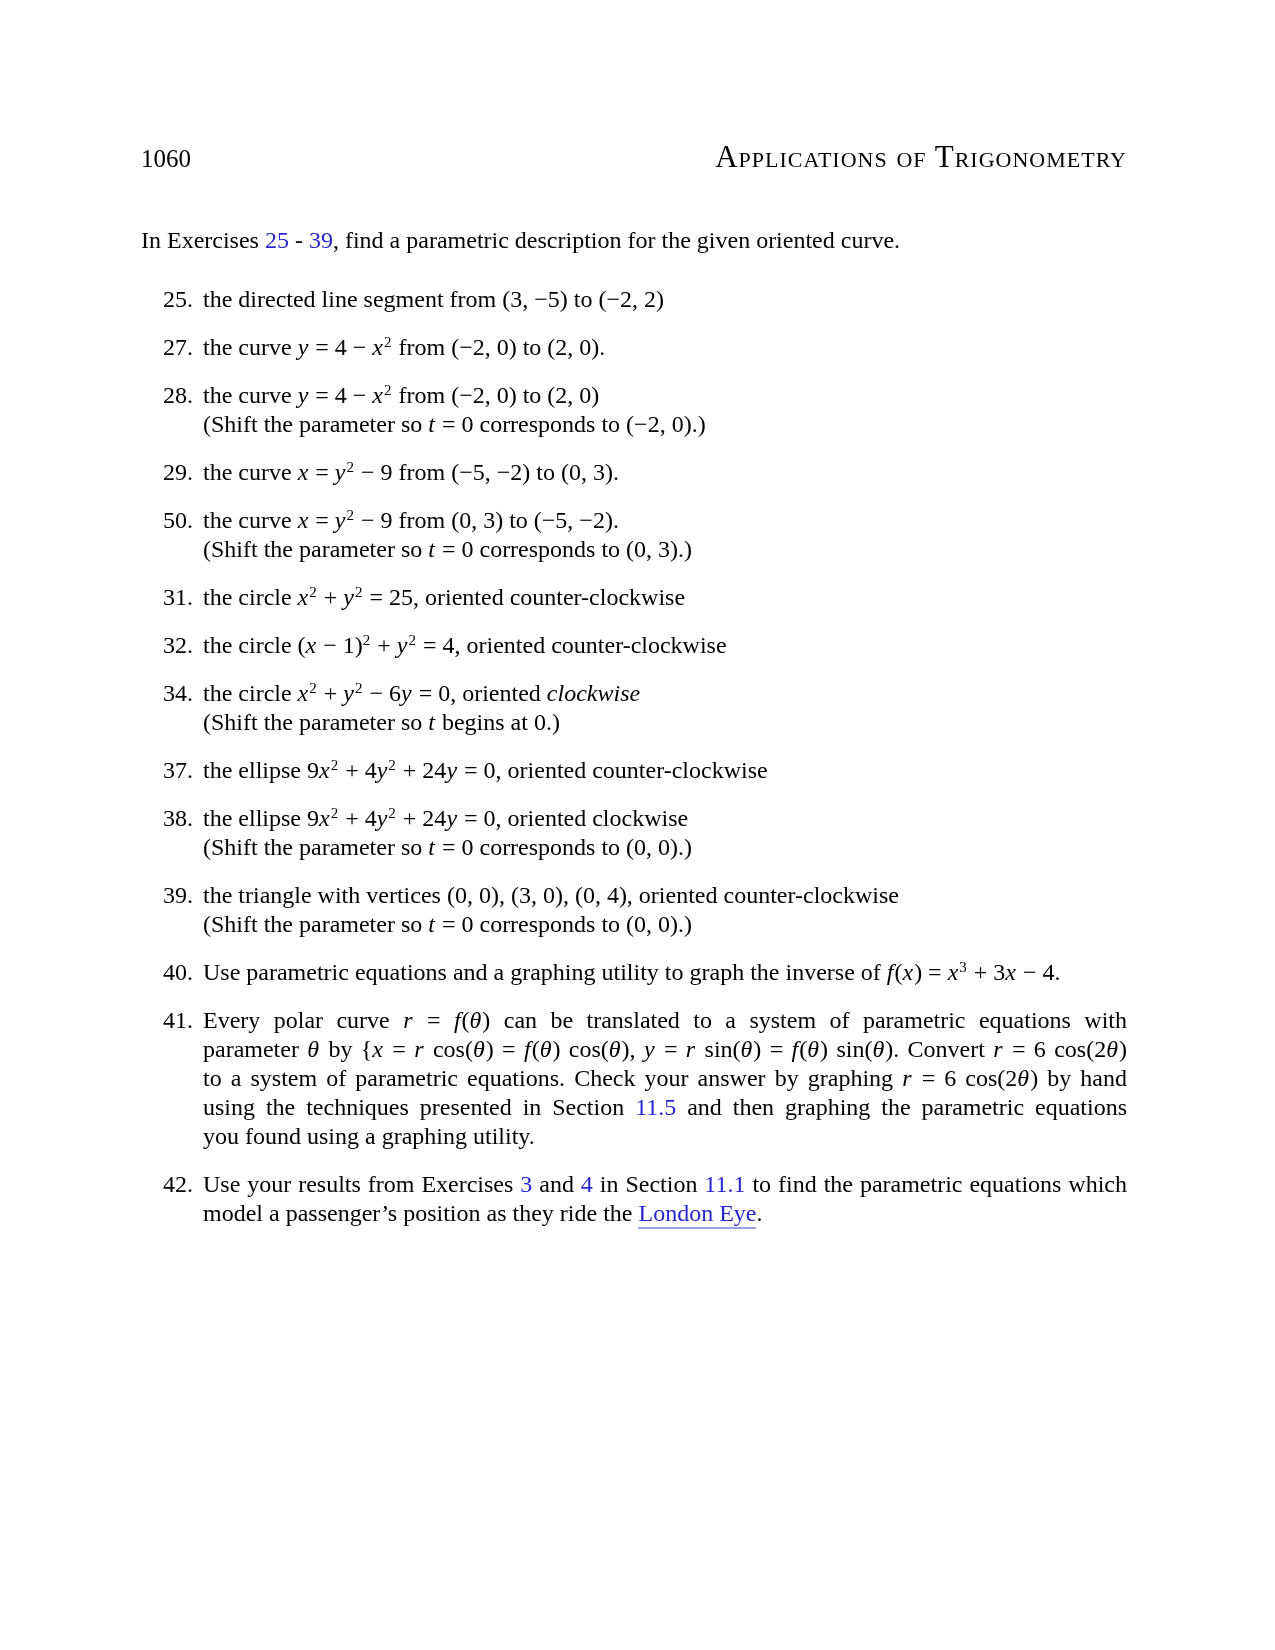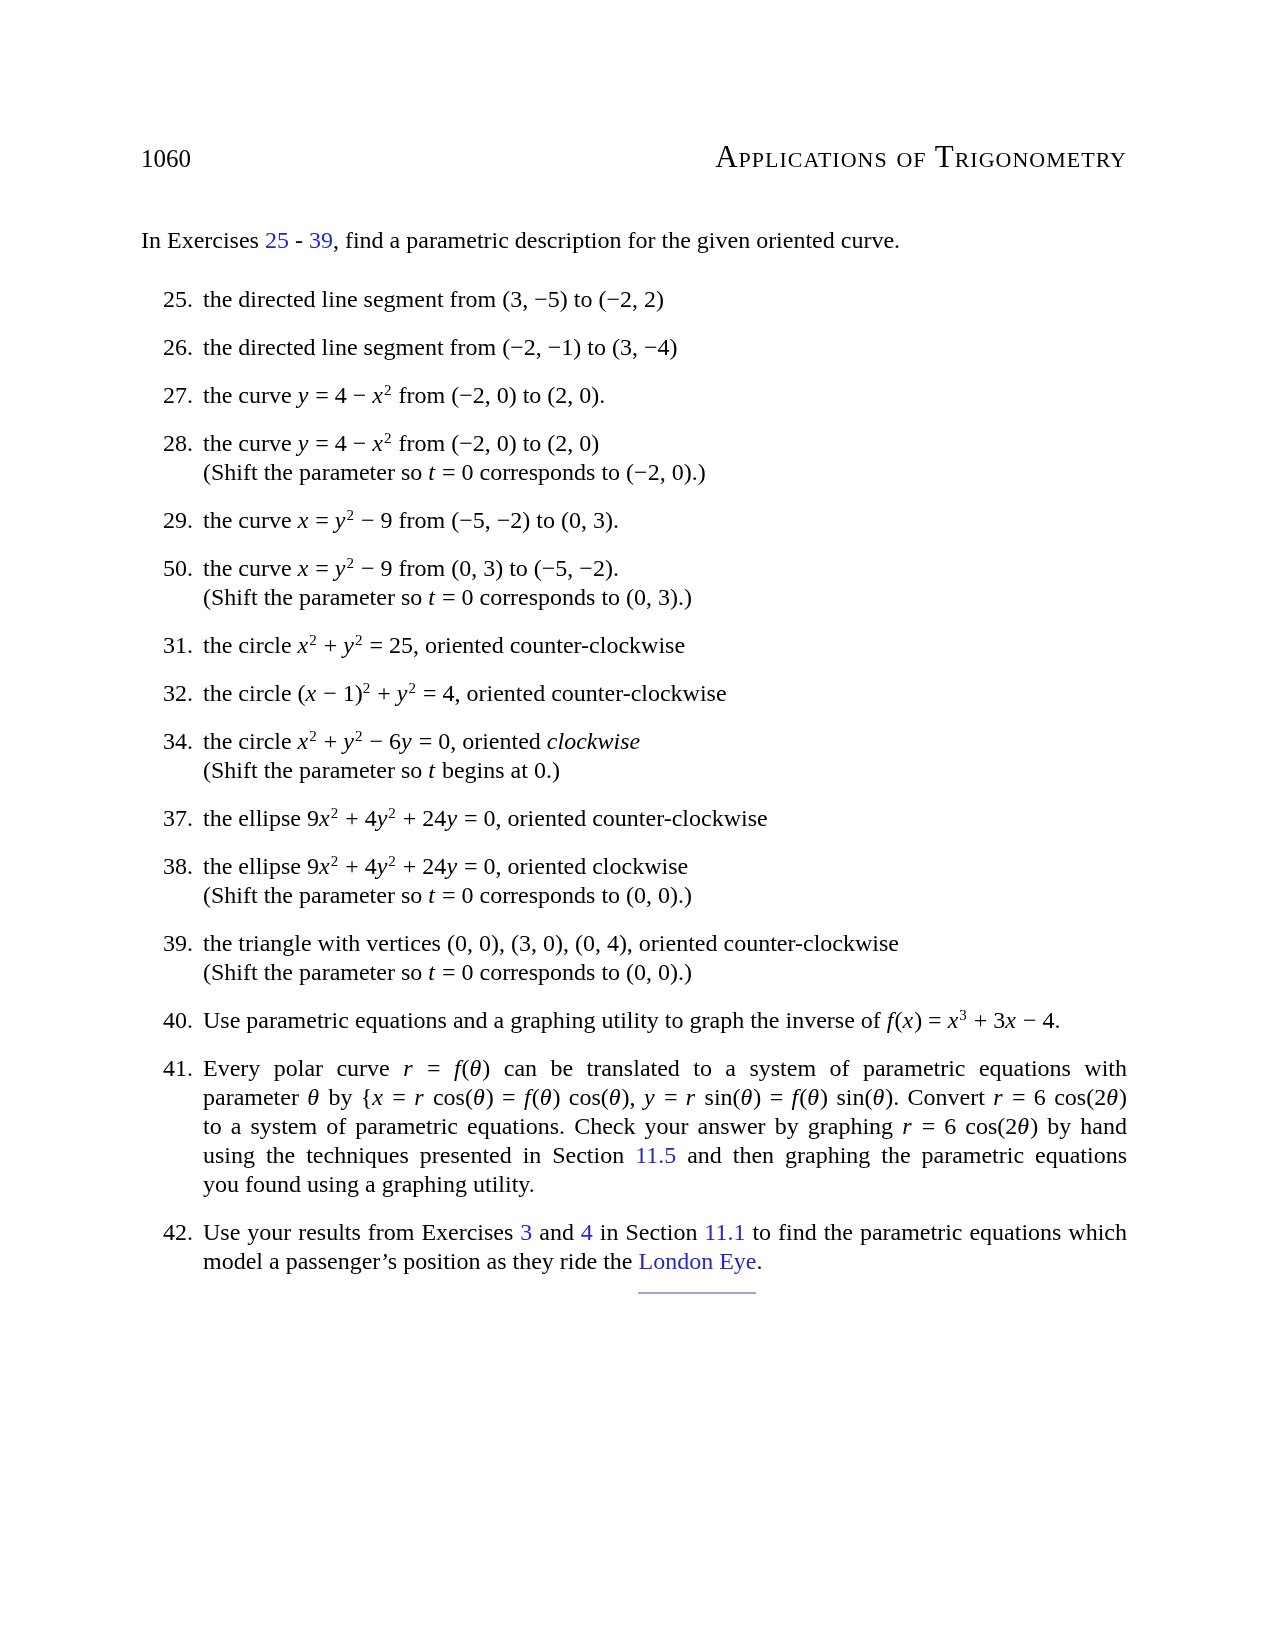"26." div.exrow { html: <div> <div>26.</div> <div> <div><span>the directed line segment from (−2, −1) to (3, −4)</span></div> </div> </div> -> none }
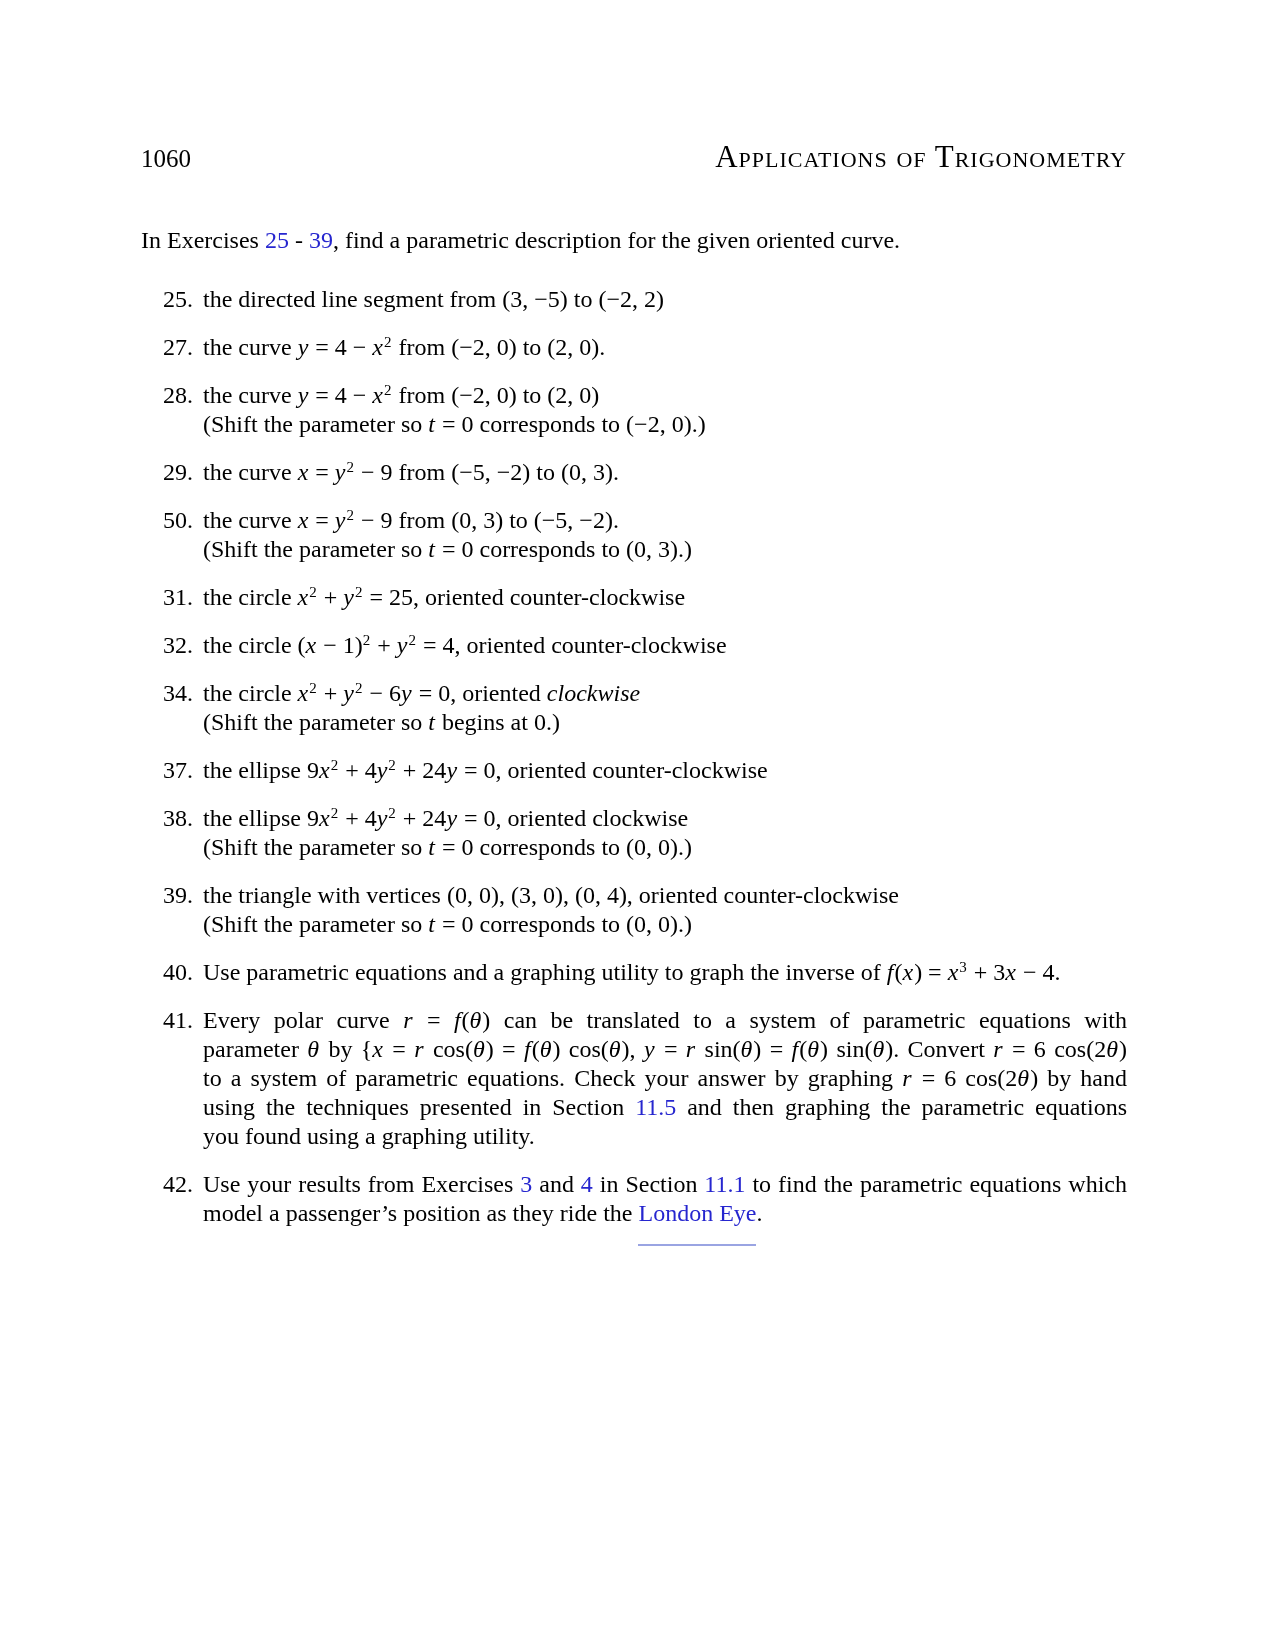"London Eye" .lnk.u { padding-bottom: 18px -> 1px }
